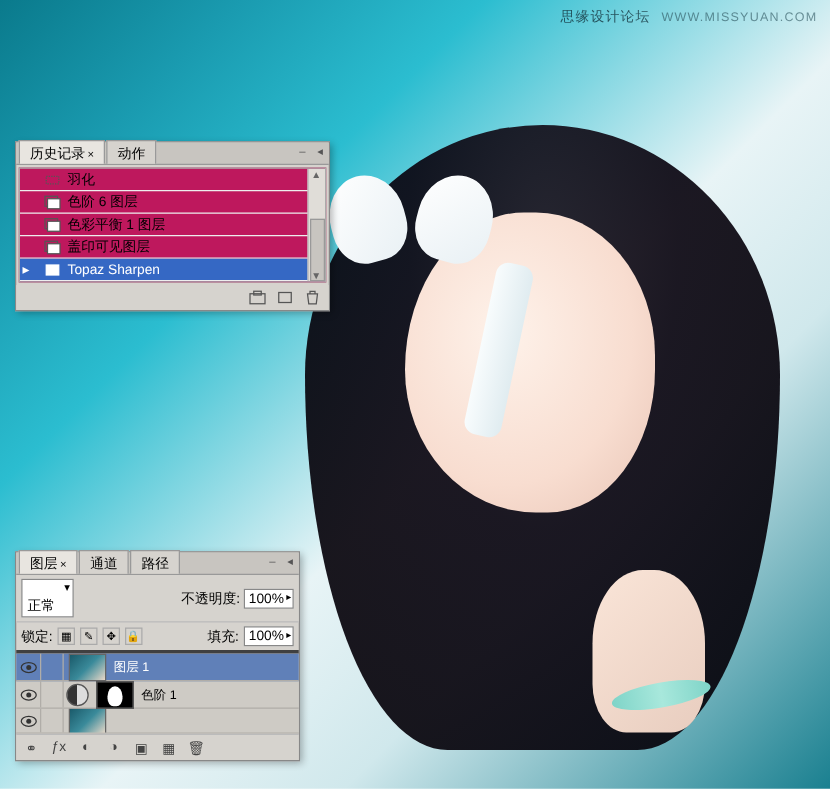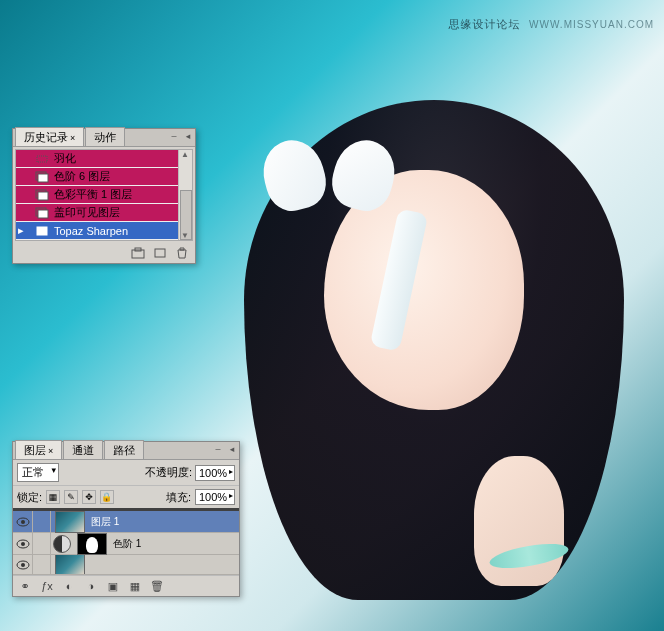"思缘设计论坛 WWW.MISSYUAN.COM" .watermark { top: 16px -> 5px }
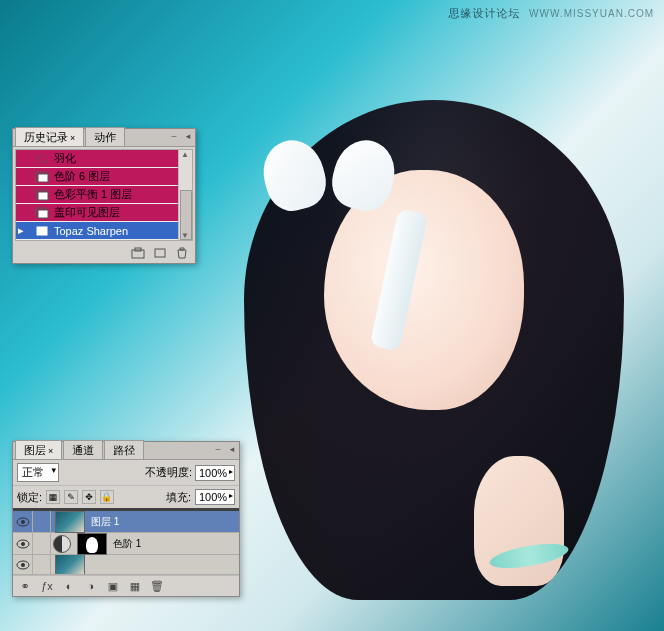"历史记录 ×" .history-panel { top: 128px -> 113px; width: 184px -> 252px }
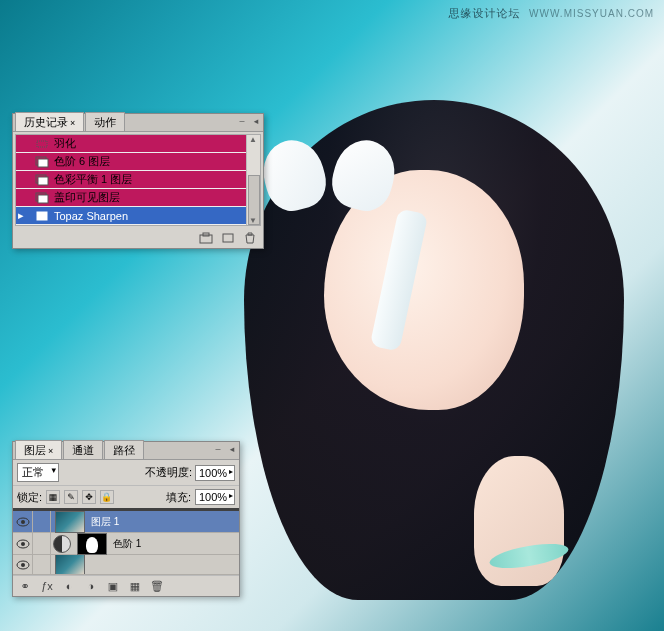"正常" .dd { padding: 1px 14px 1px 4px -> 13px 14px 1px 4px }
